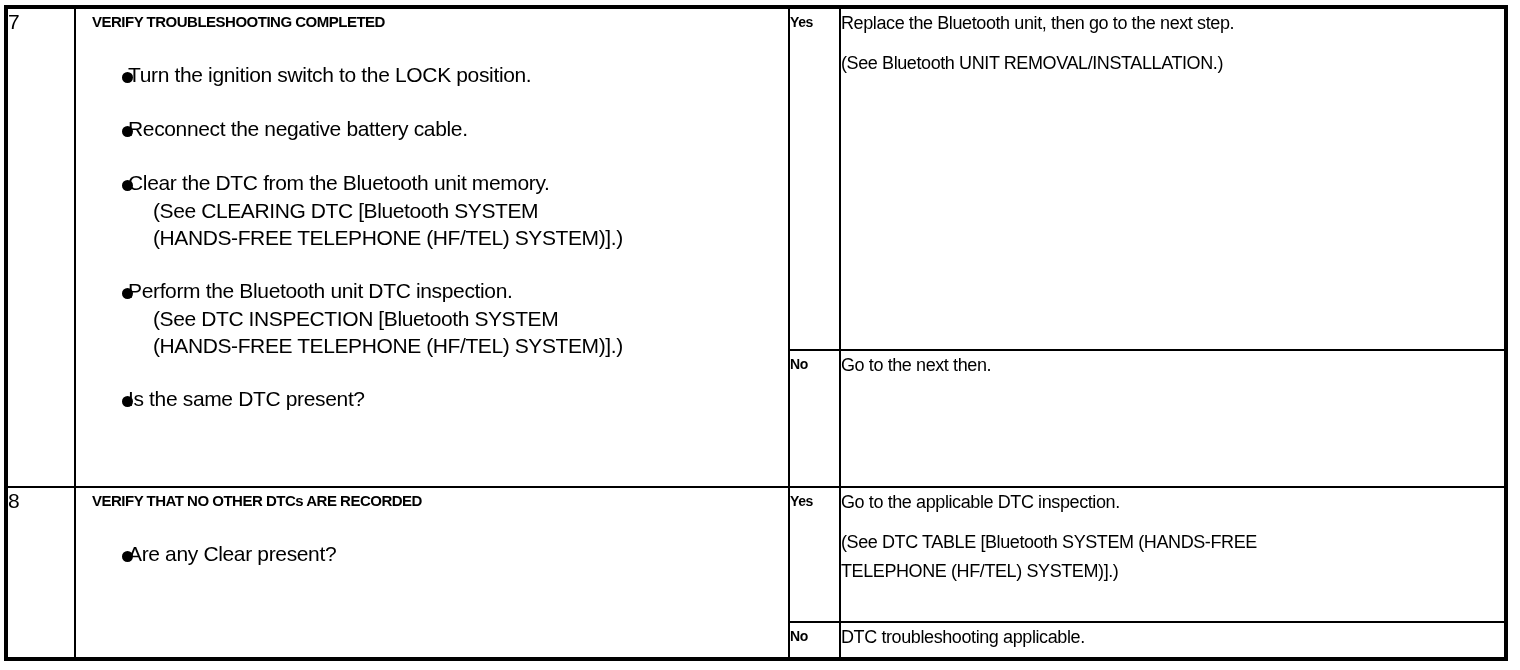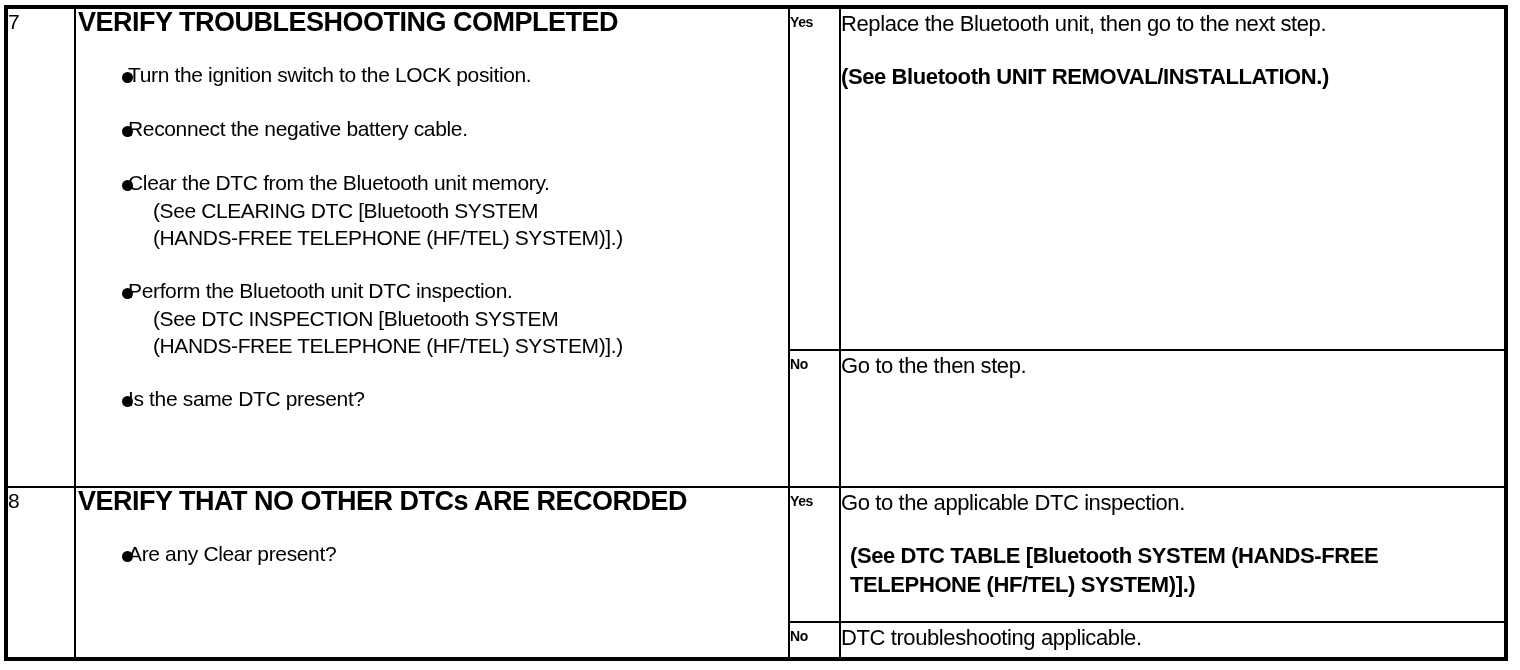"VERIFY TROUBLESHOOTING COMPLETED" .hdr { font-size: 27px -> 15px; padding-left: 2px -> 16px }
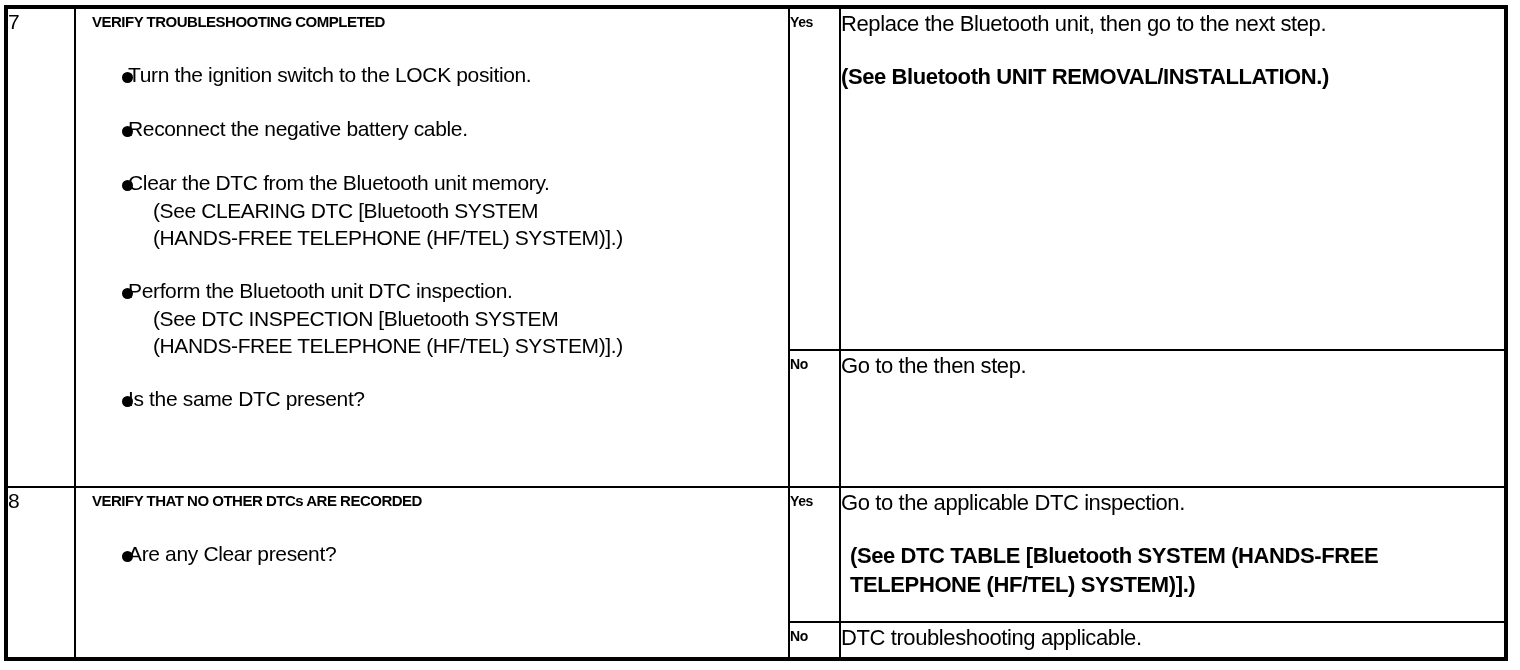"Replace the Bluetooth unit, then" .cell-ans { font-size: 22px -> 18px }
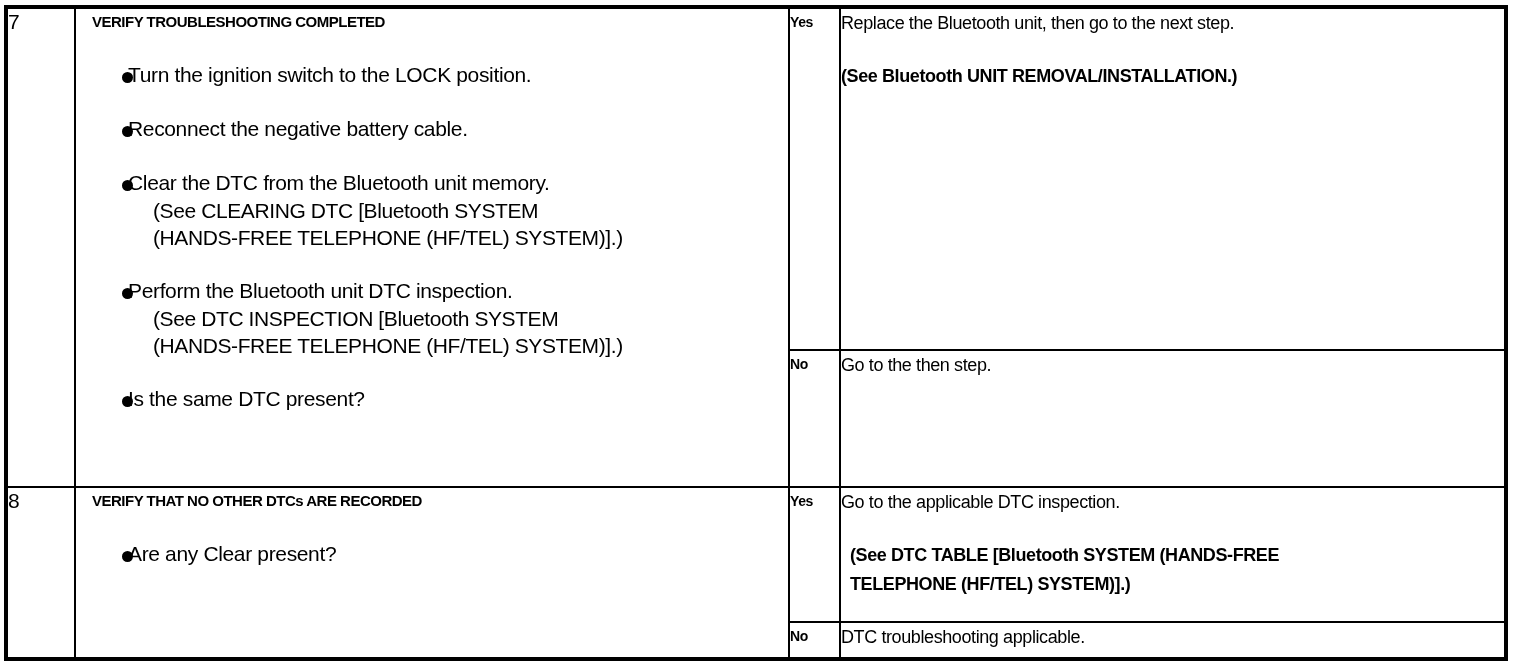"(See Bluetooth UNIT" .ans-gap { font-weight: bold -> none; margin-top: 24px -> 11px }
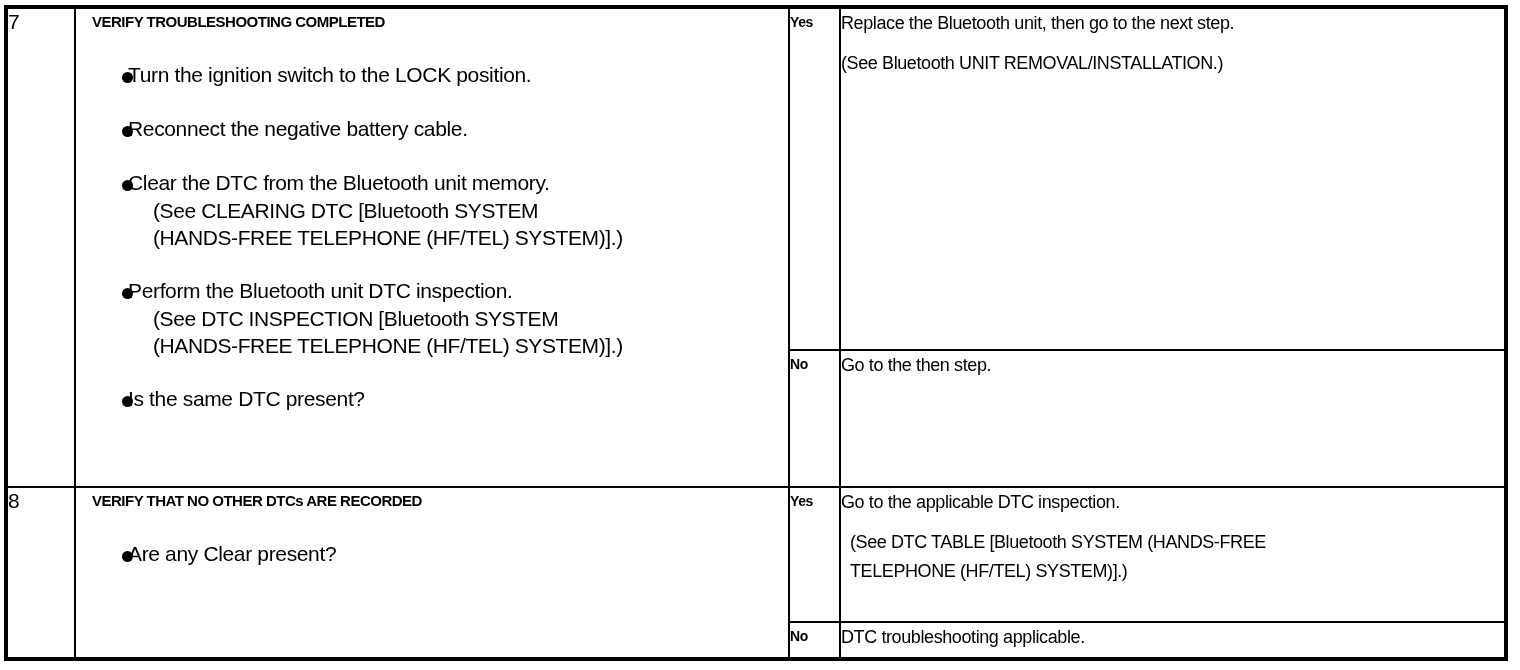"Go to the then step." div.ans-line { text: then step -> next then }
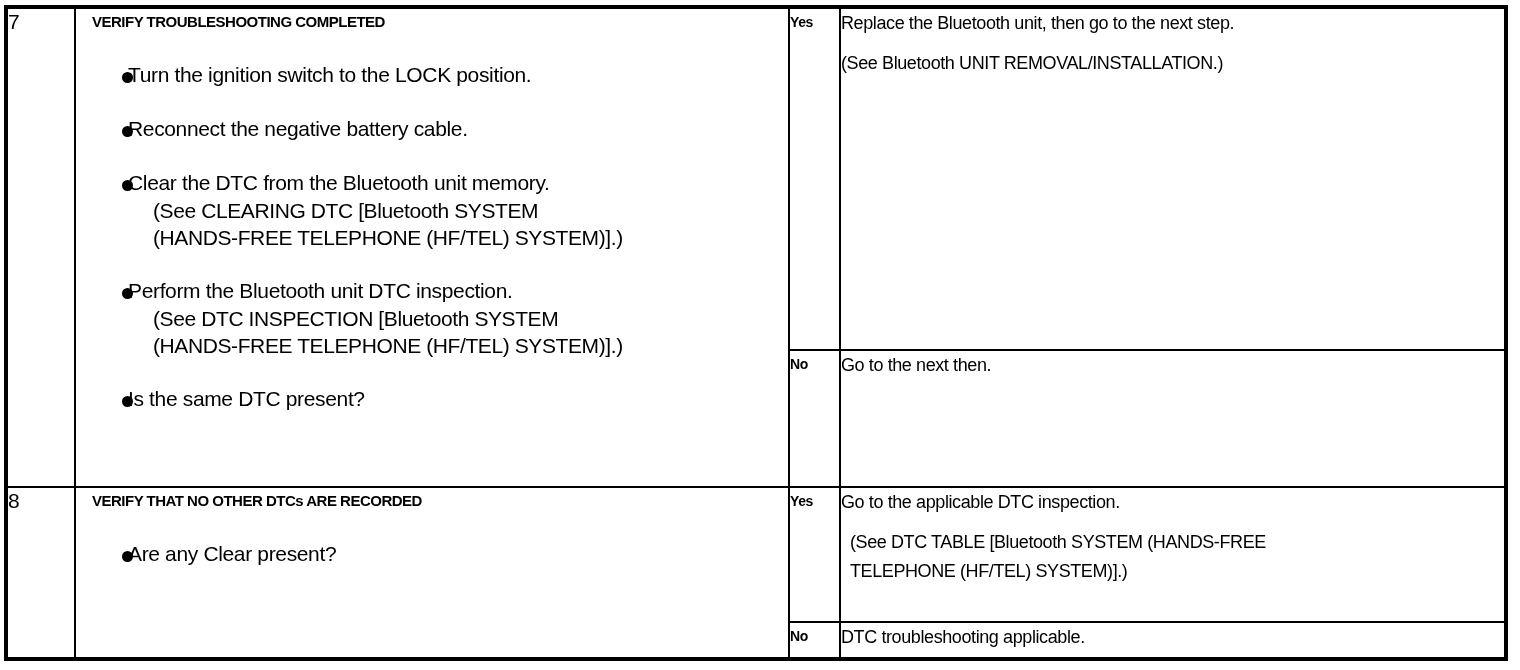"(See DTC TABLE [Bluetooth SYSTEM" .ans-wrap .ln { padding-left: 9px -> none }
